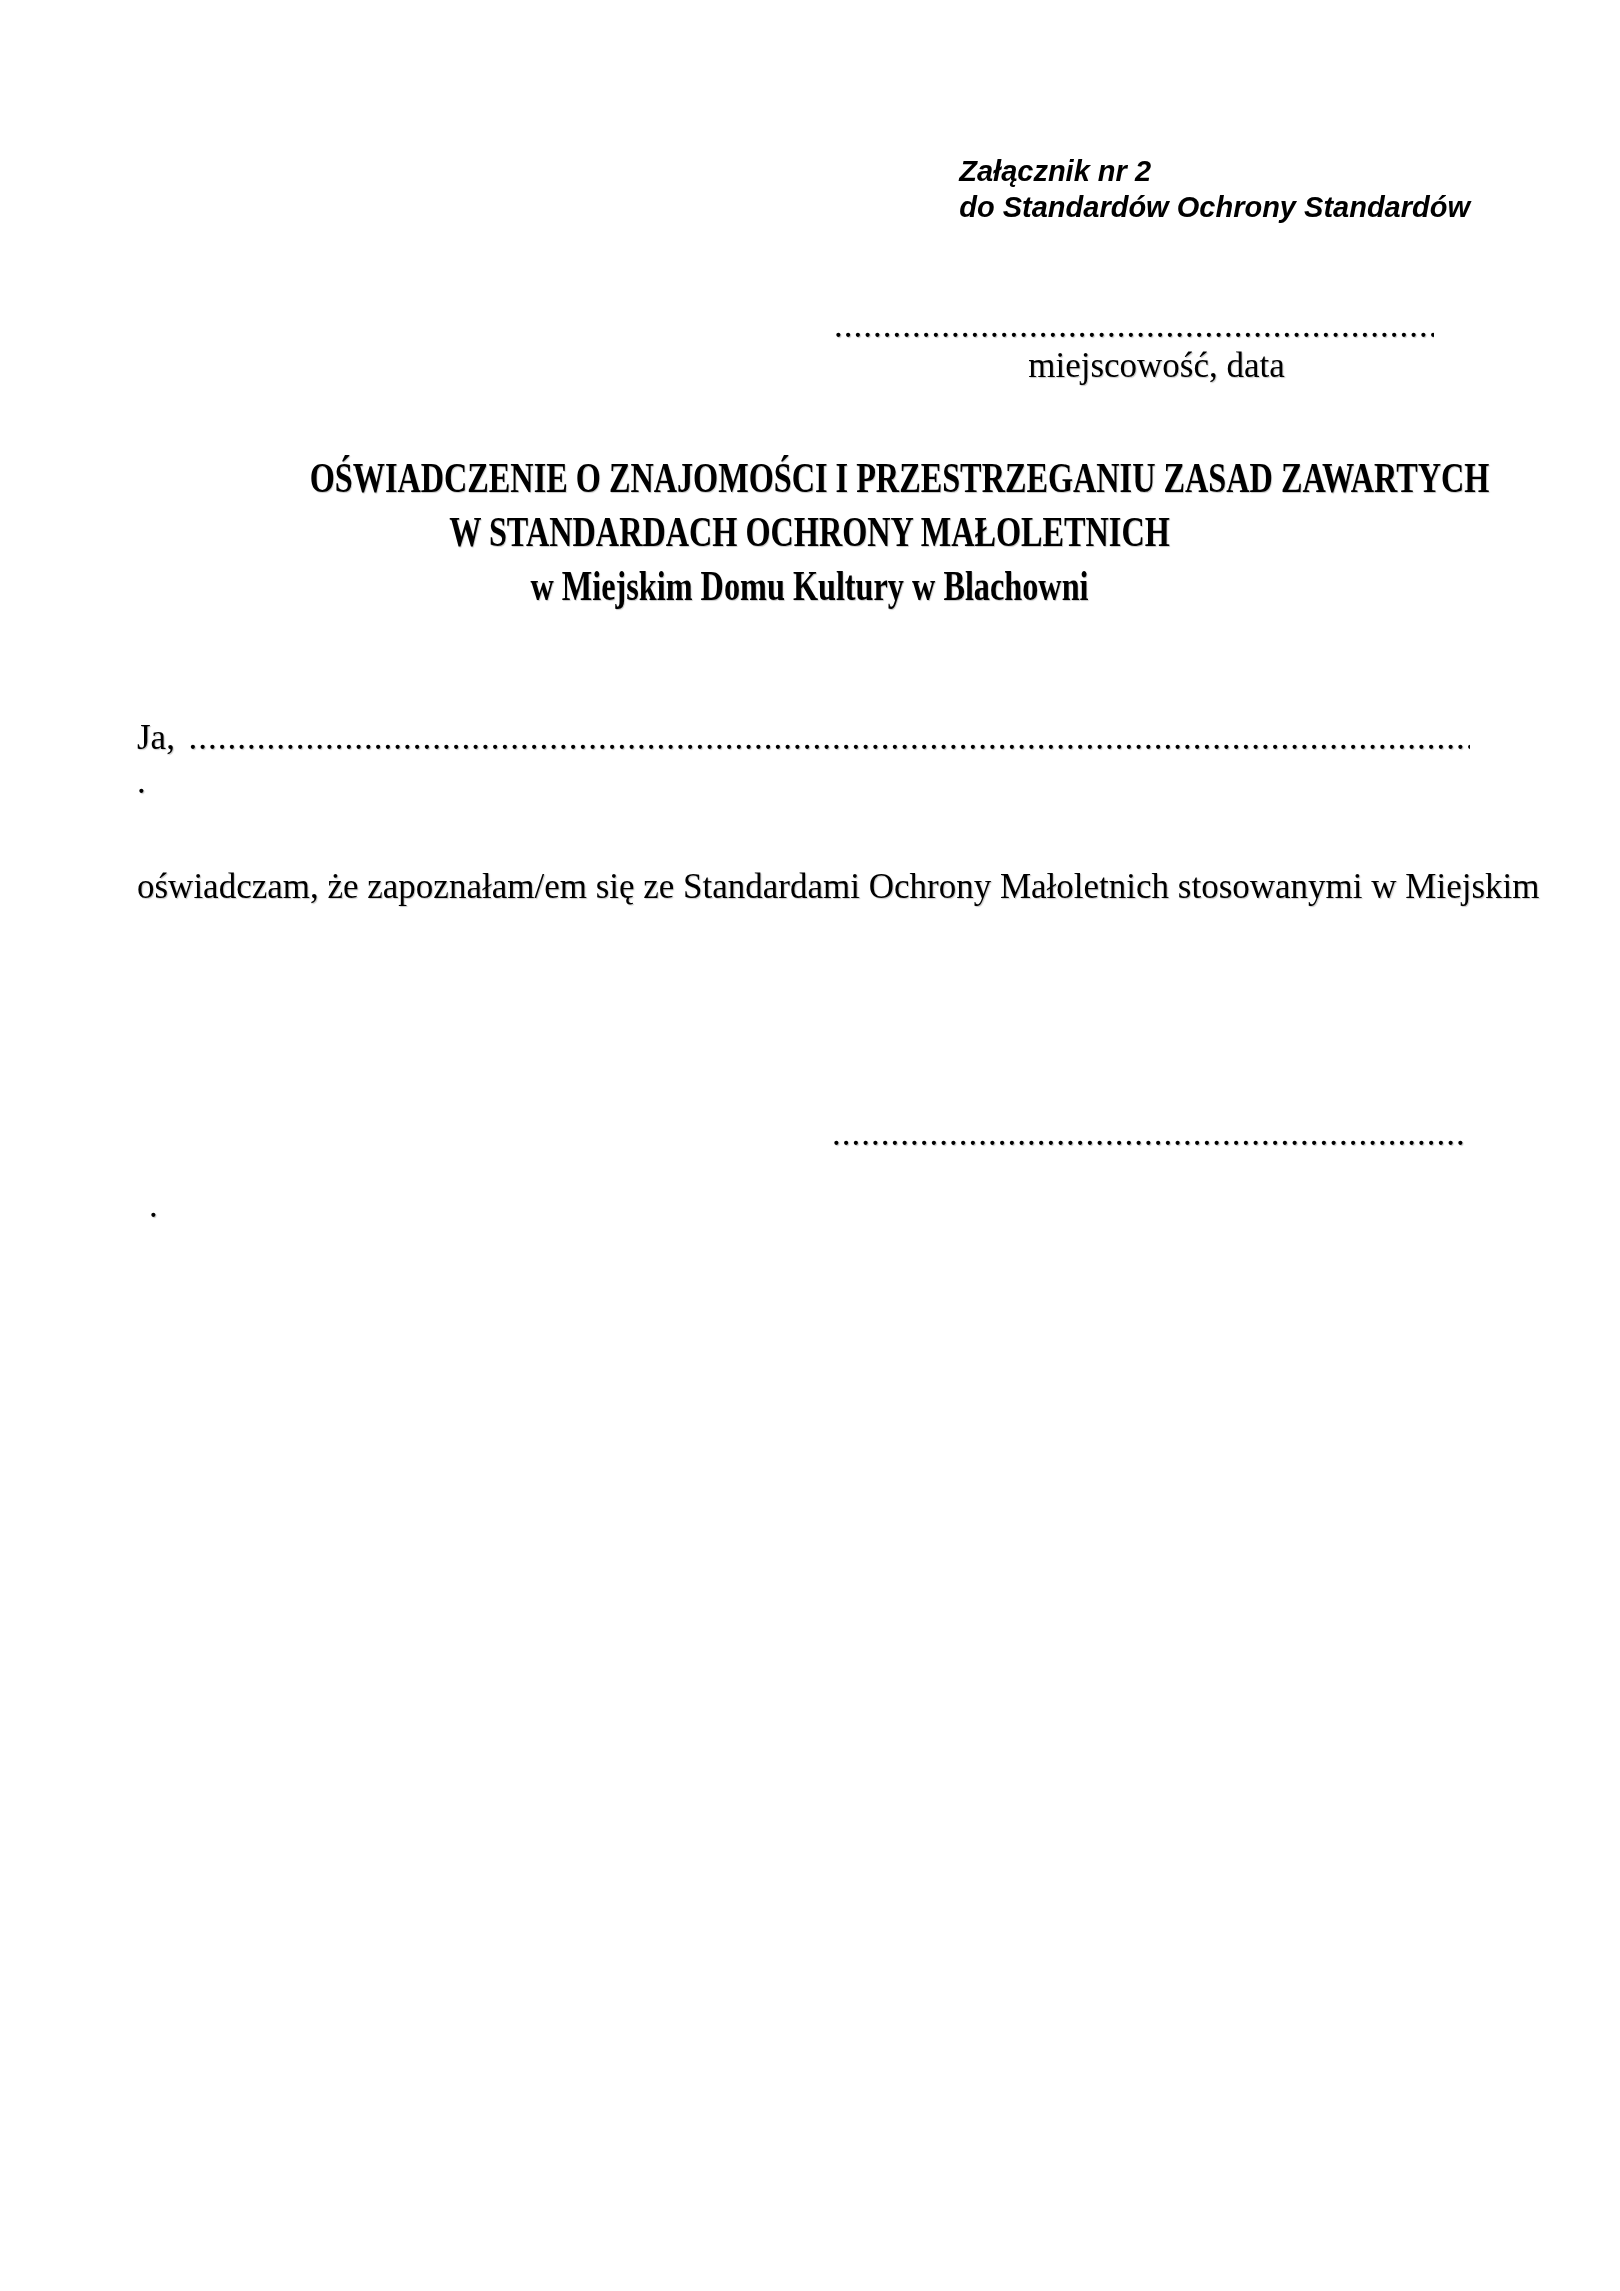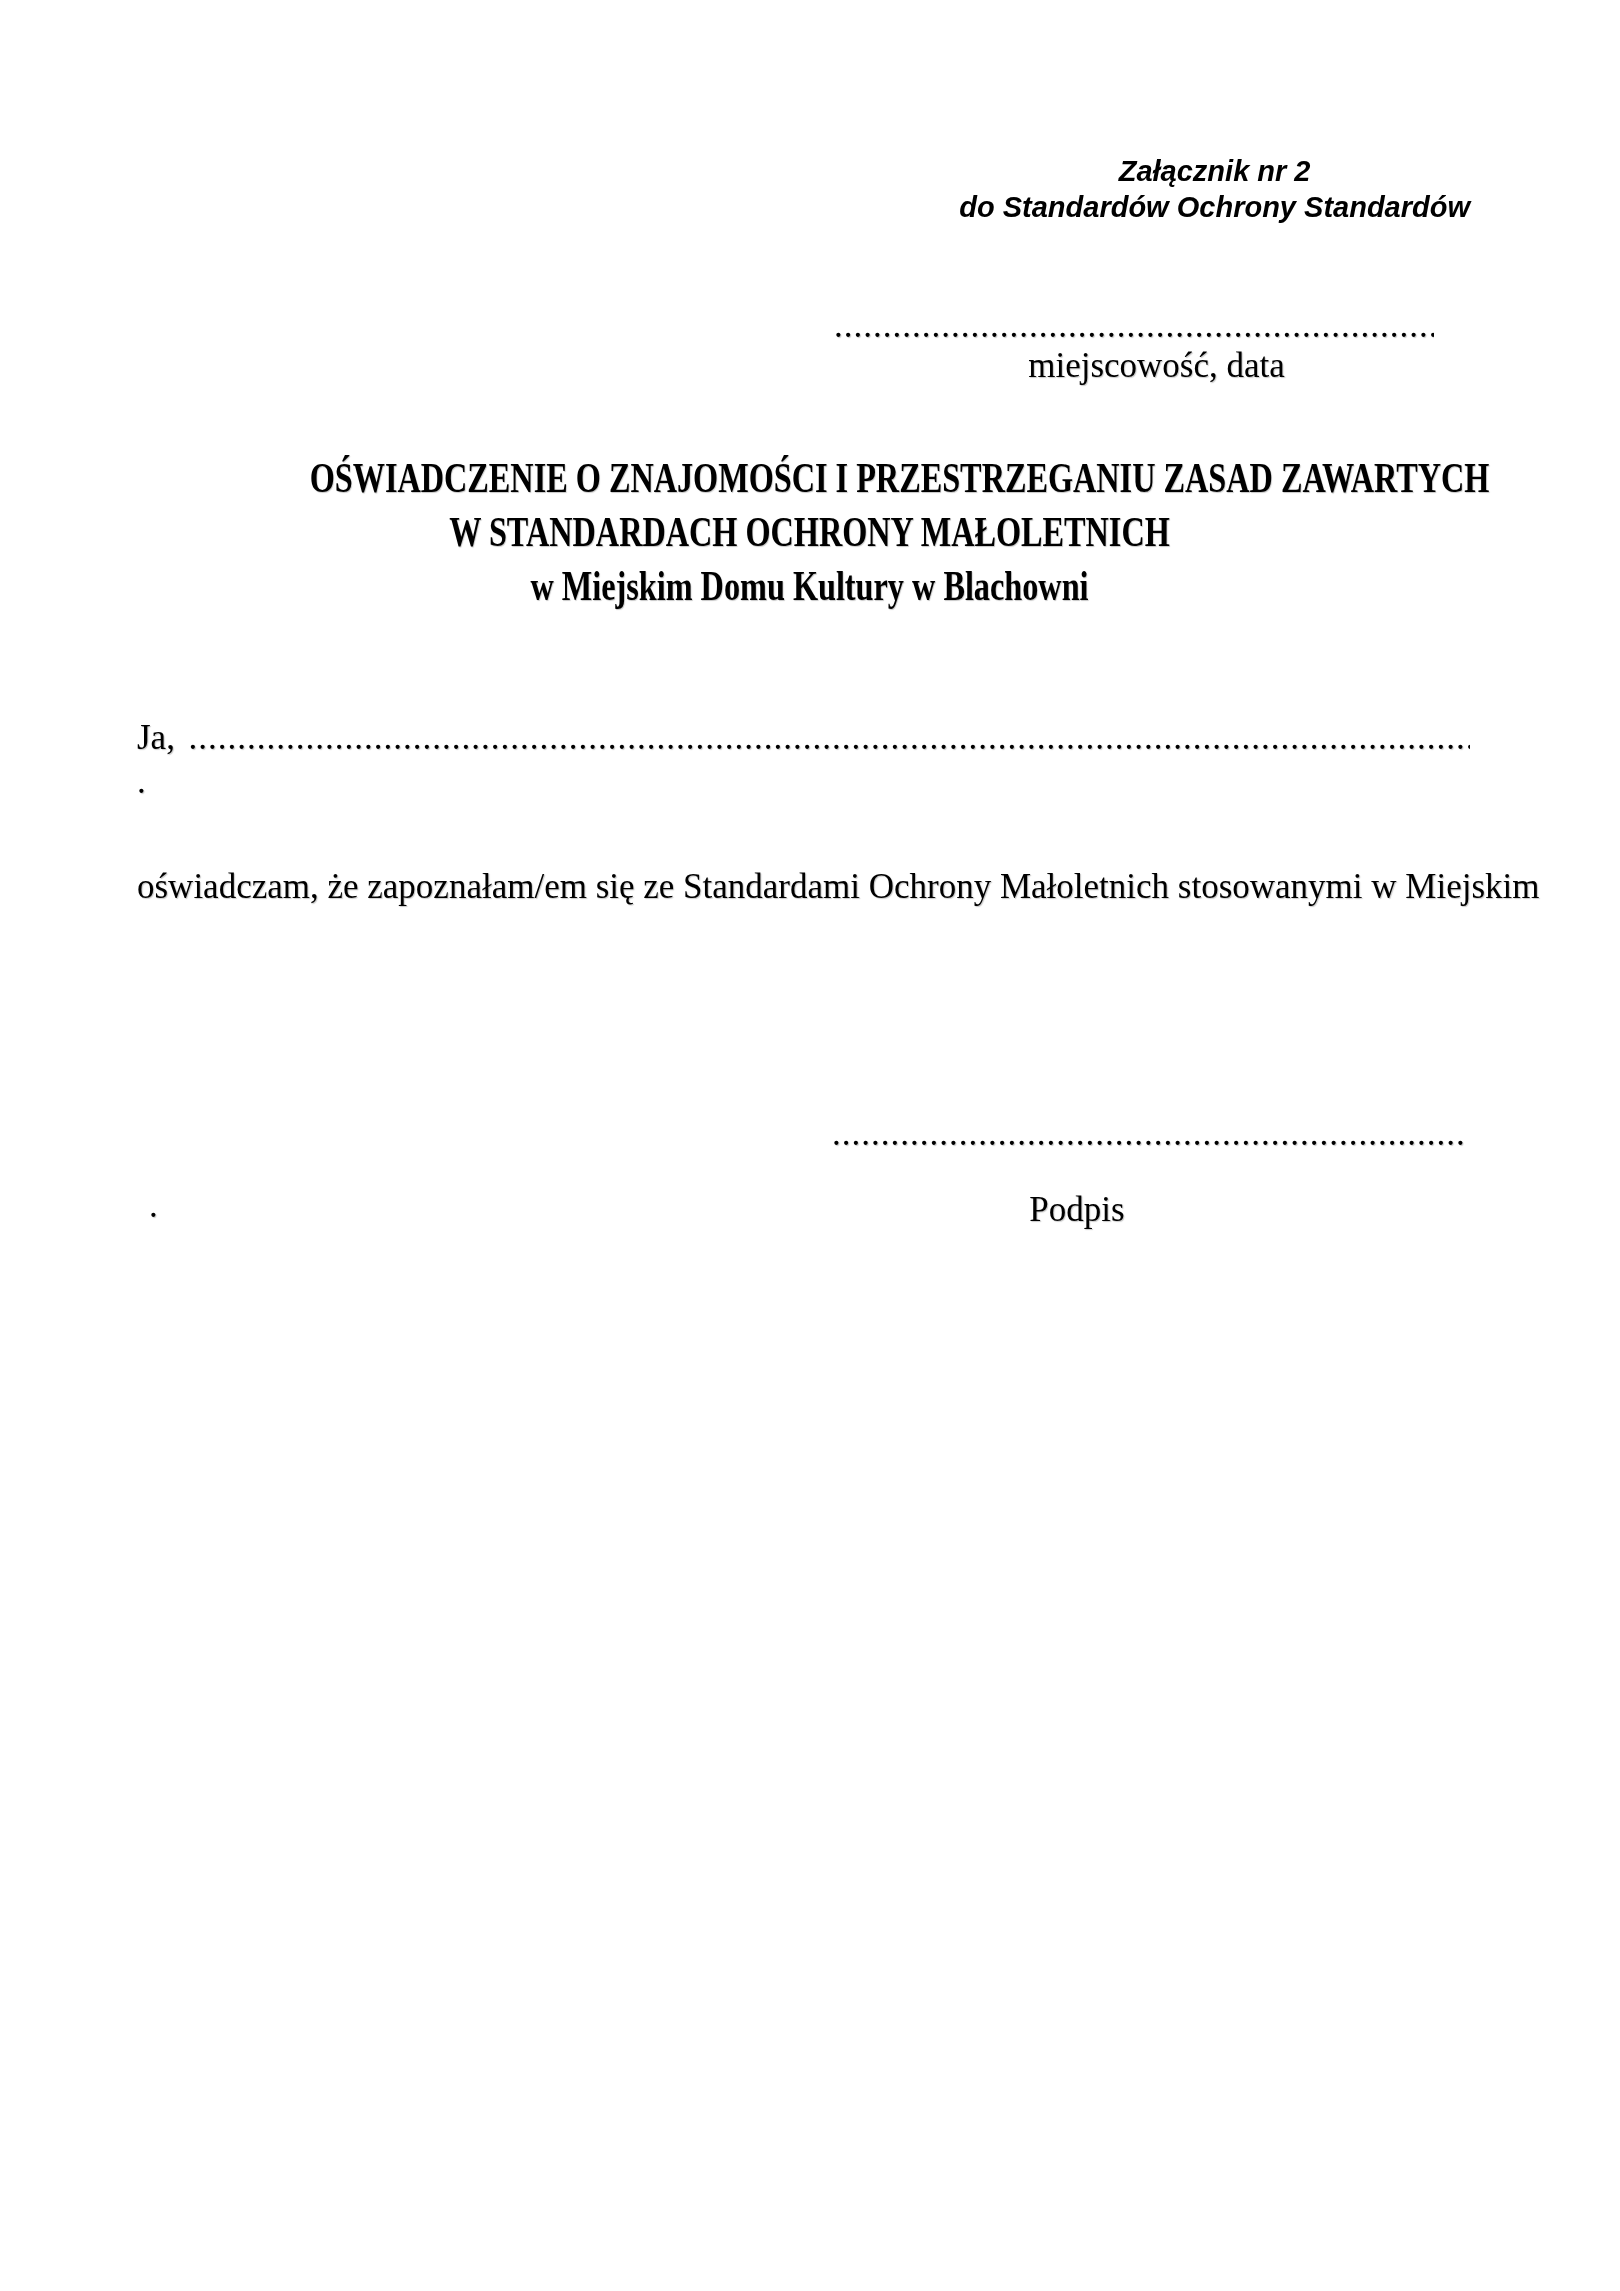"Załącznik nr 2" .attachment-header { text-align: center -> left }
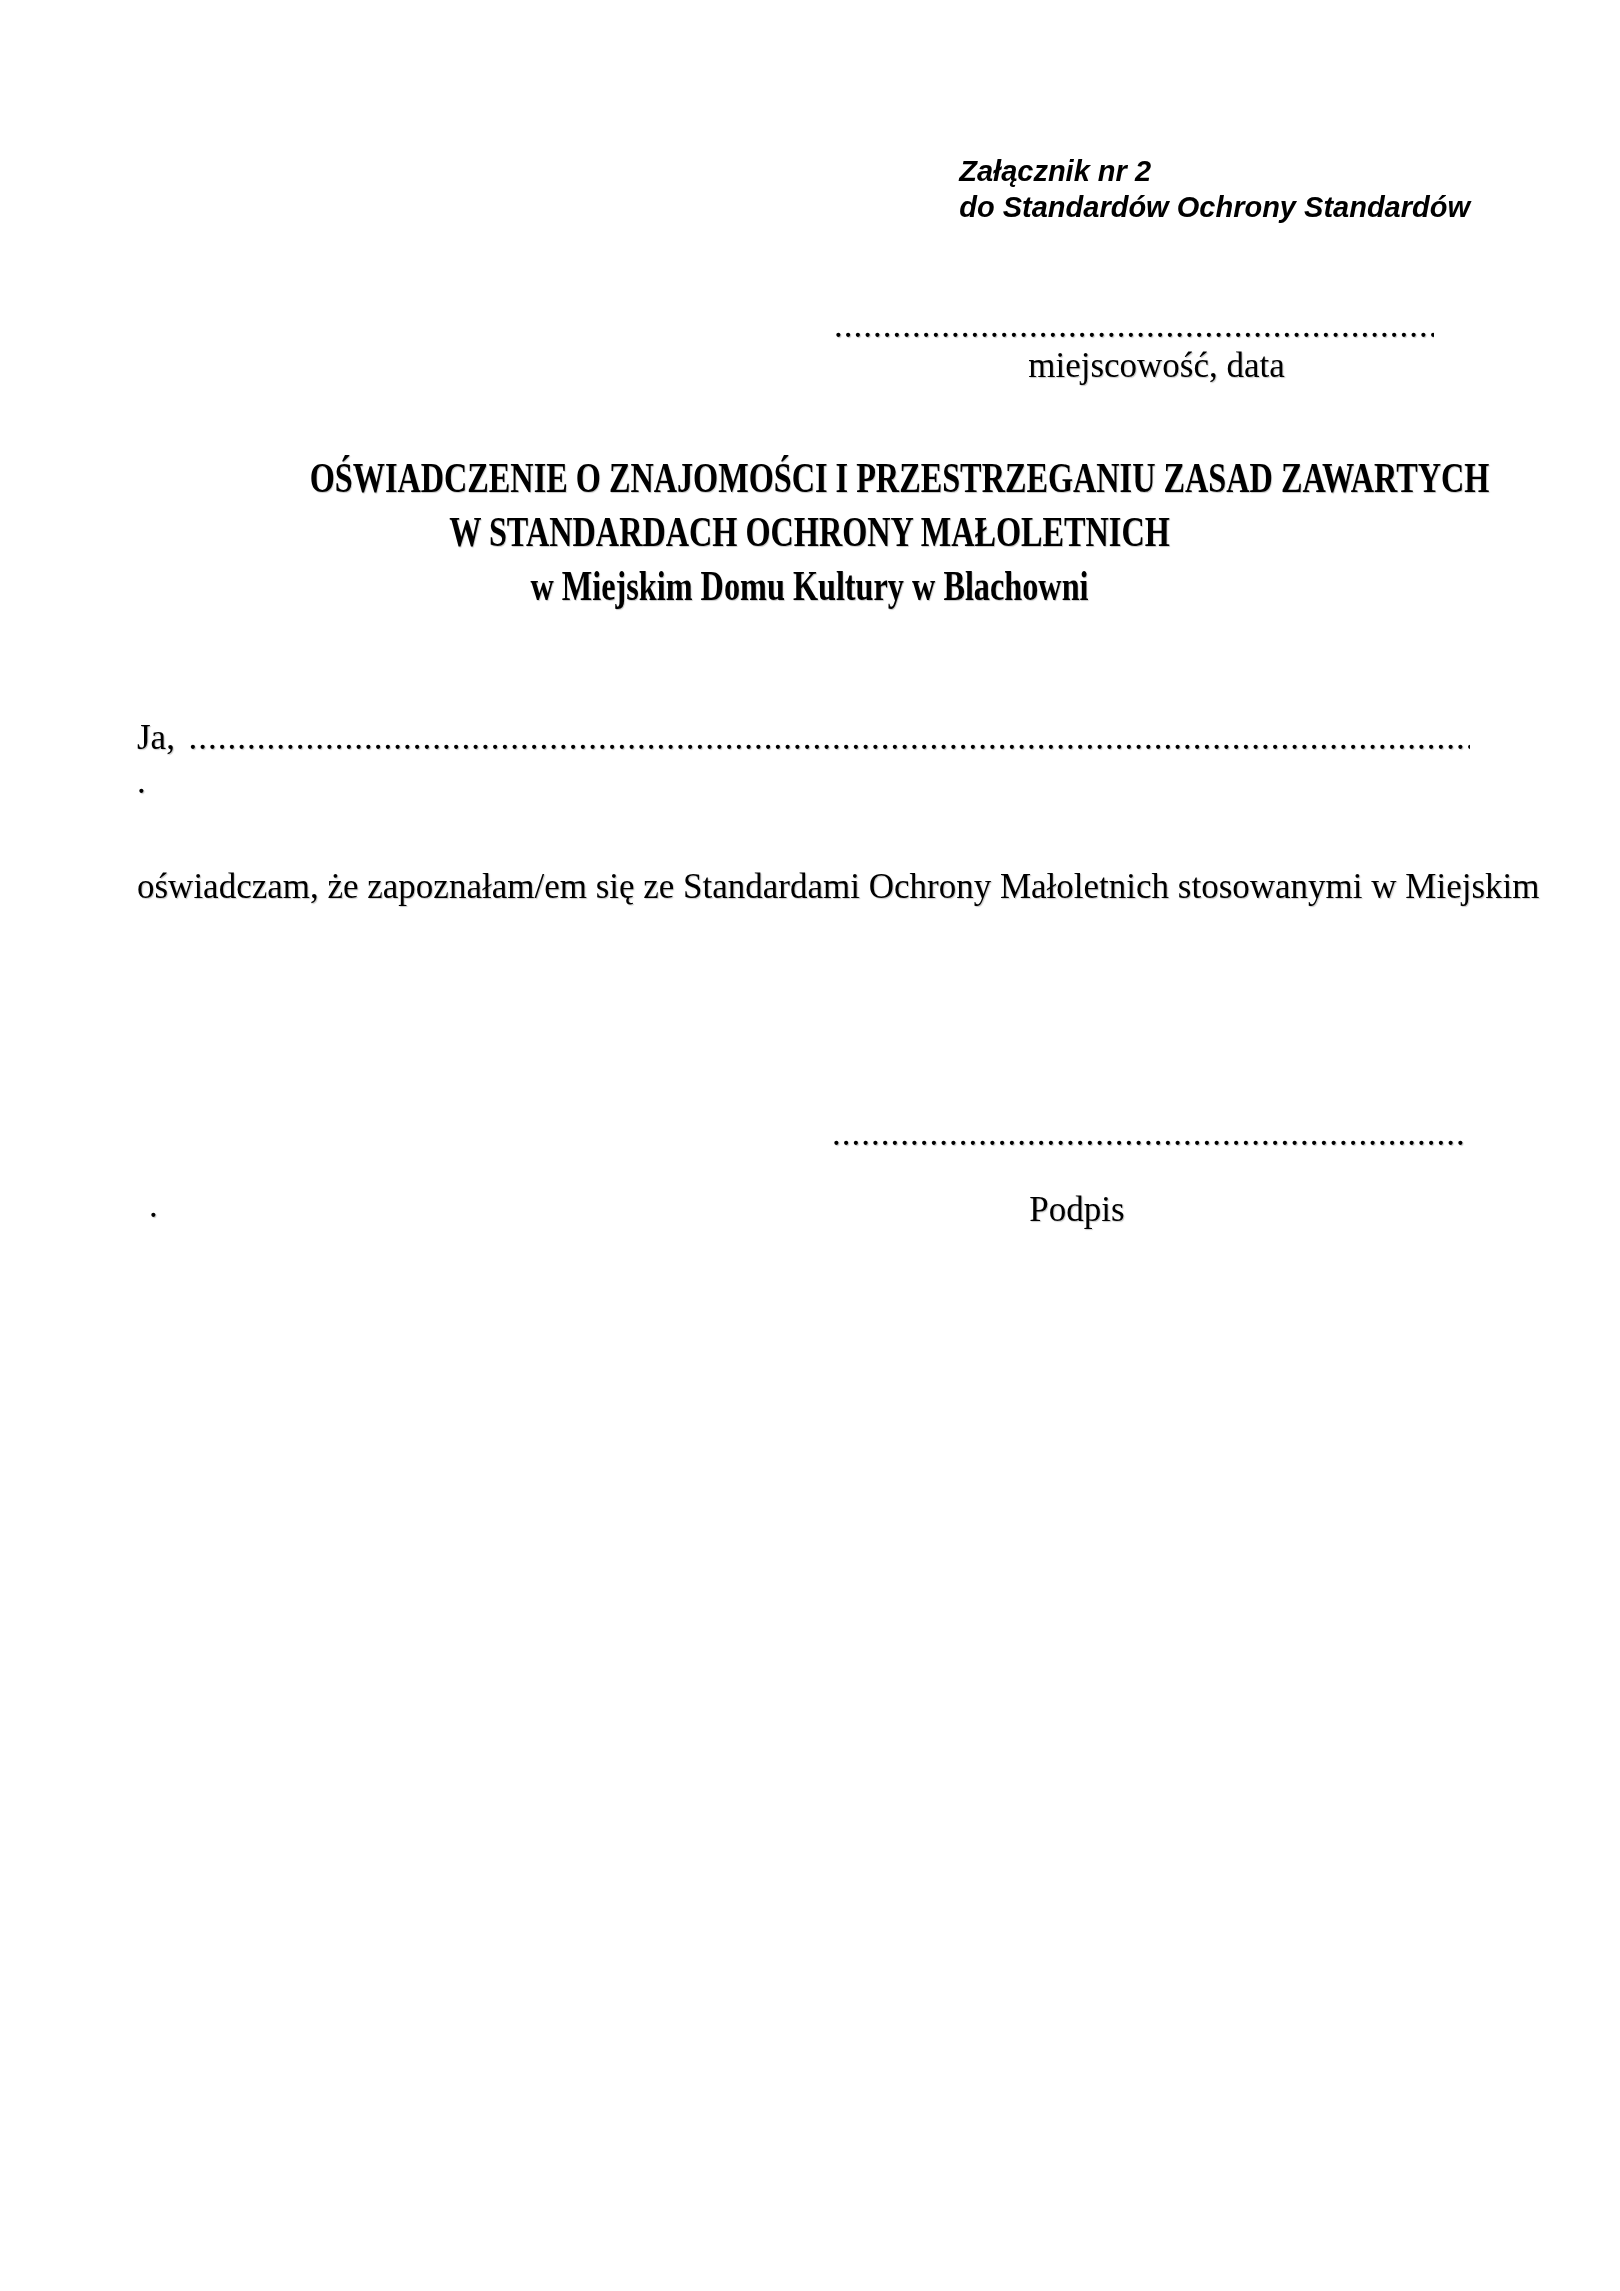"Podpis" div.sig-label { html: <div>Podpis</div> -> none }
